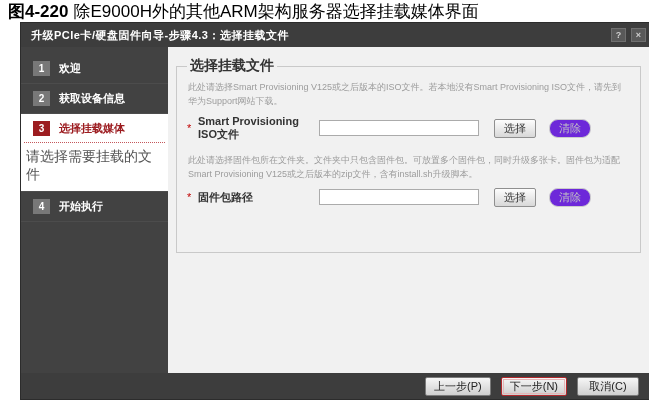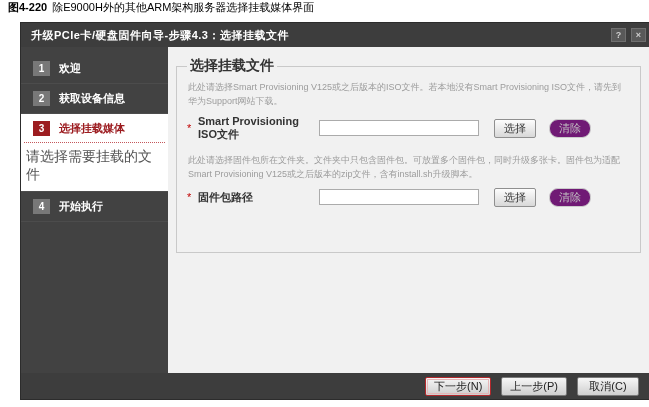"图4-220 除E9000H外的其他ARM架构服务器选择挂载媒体界面" .fig-title { font-size: 11px -> 17px }
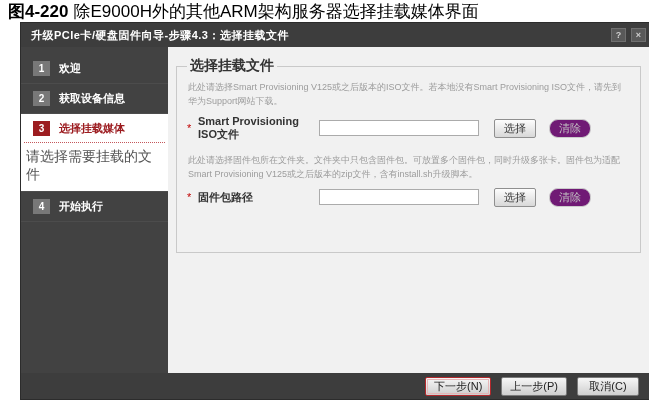"清除" .btn.disabled { background: #701a75 -> #6d28d9 }
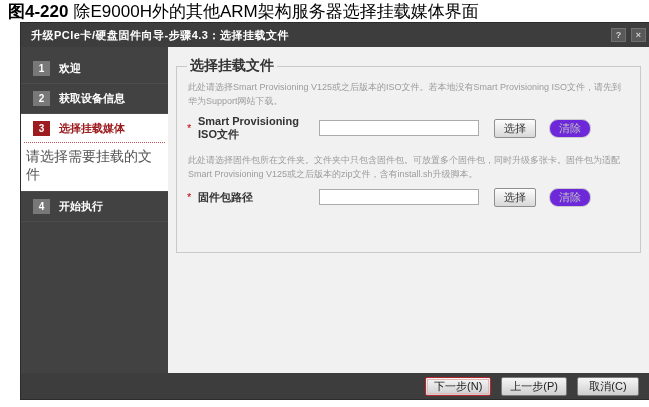"下一步(N)" button.fbtn { order: before "上一步(P)" -> after "上一步(P)" }
